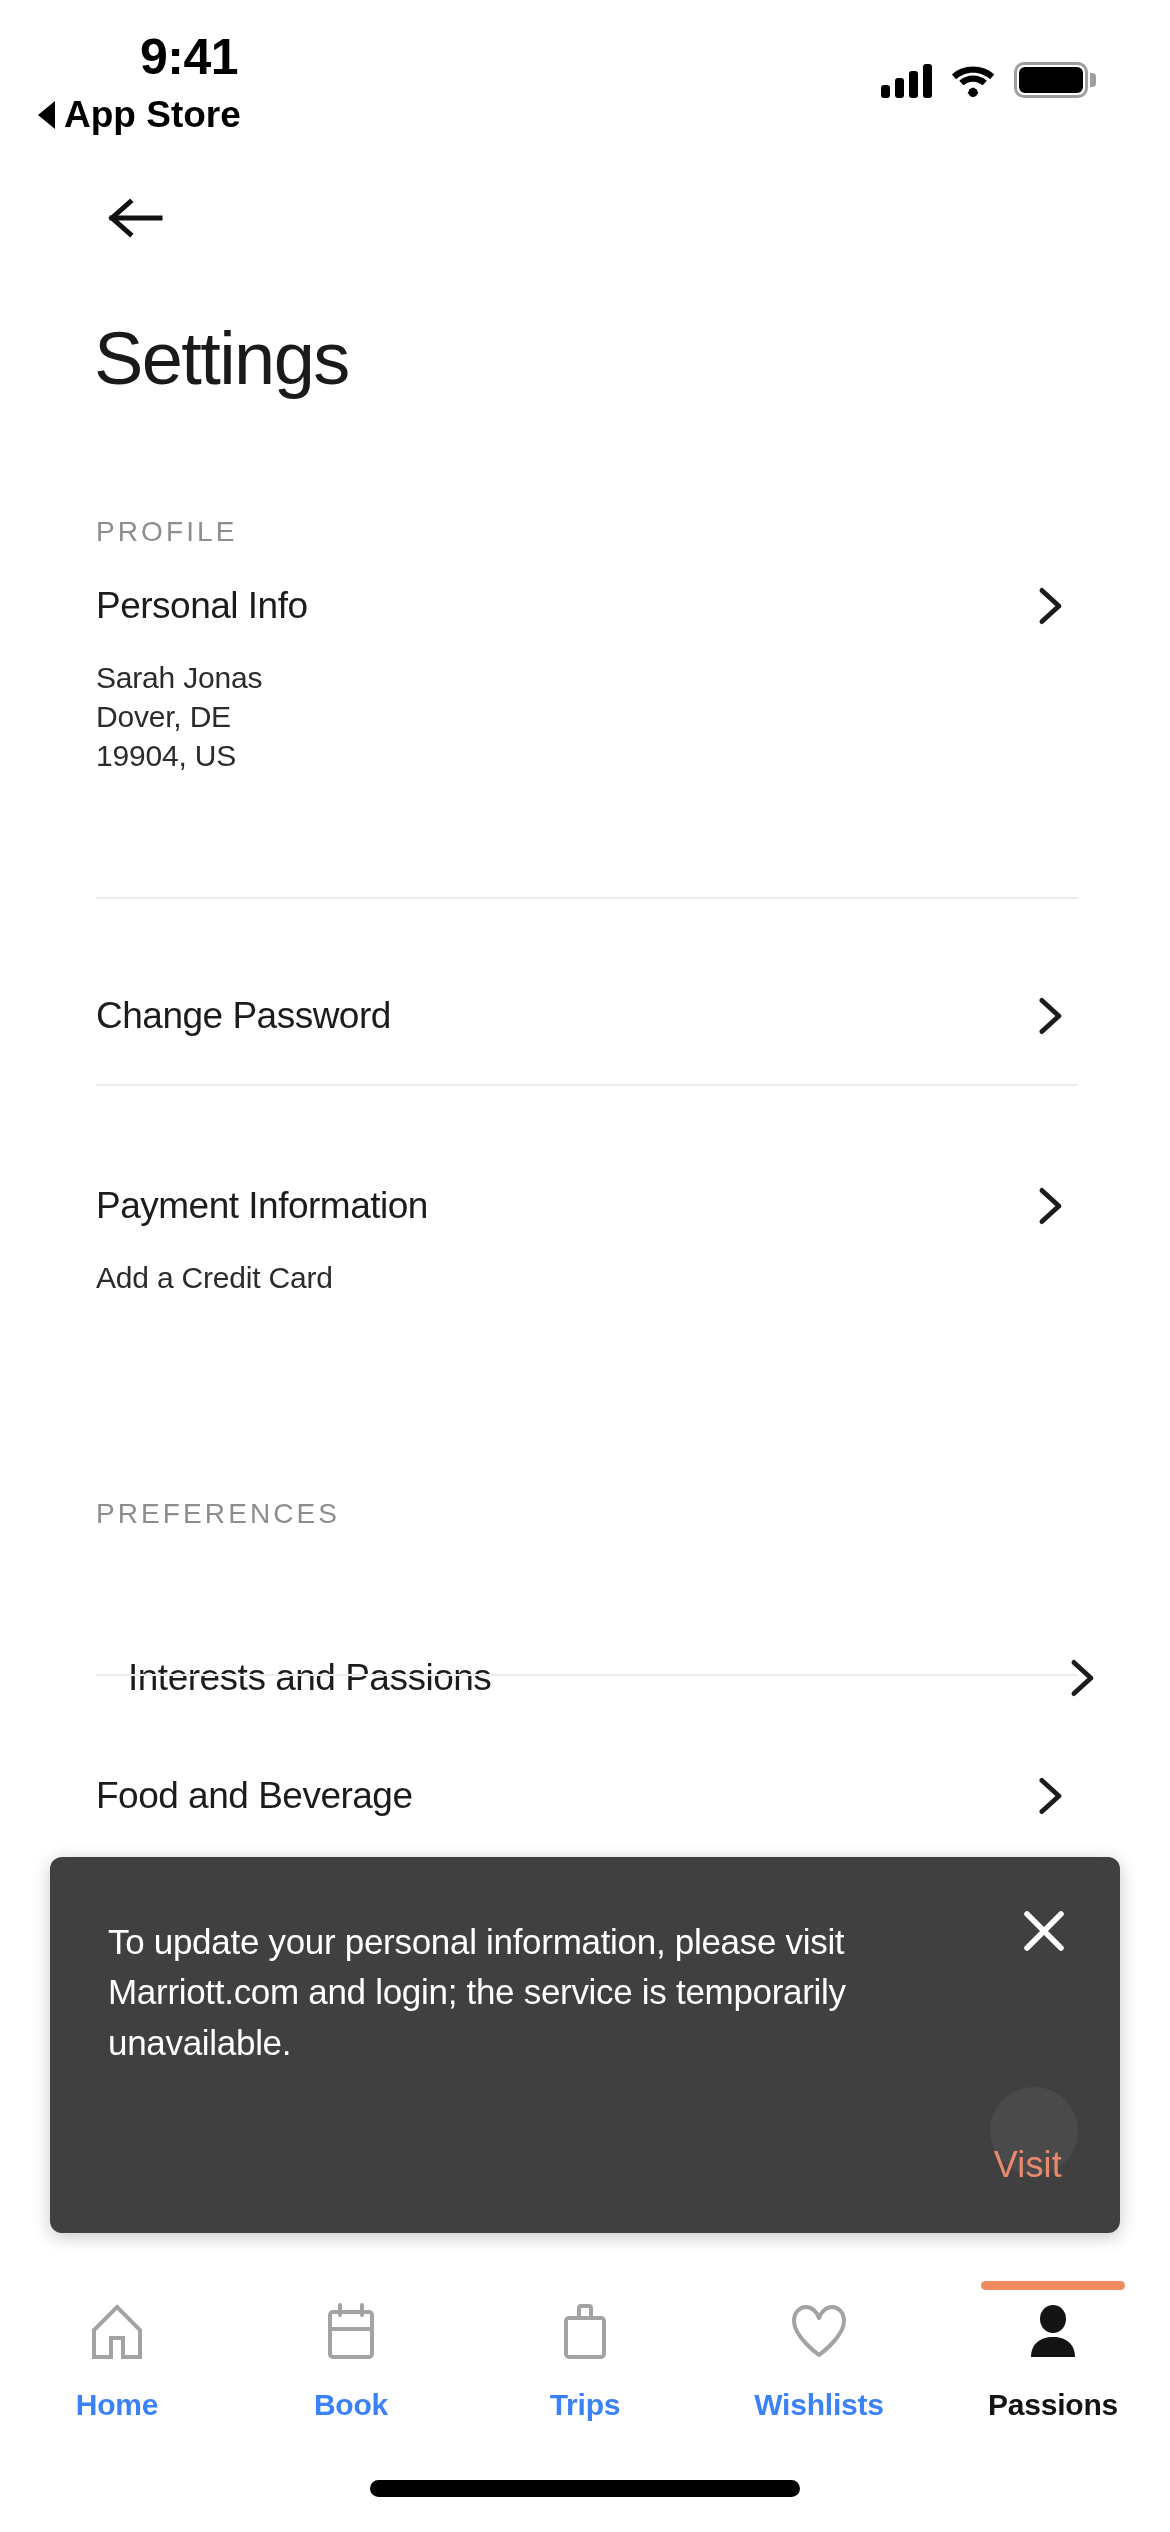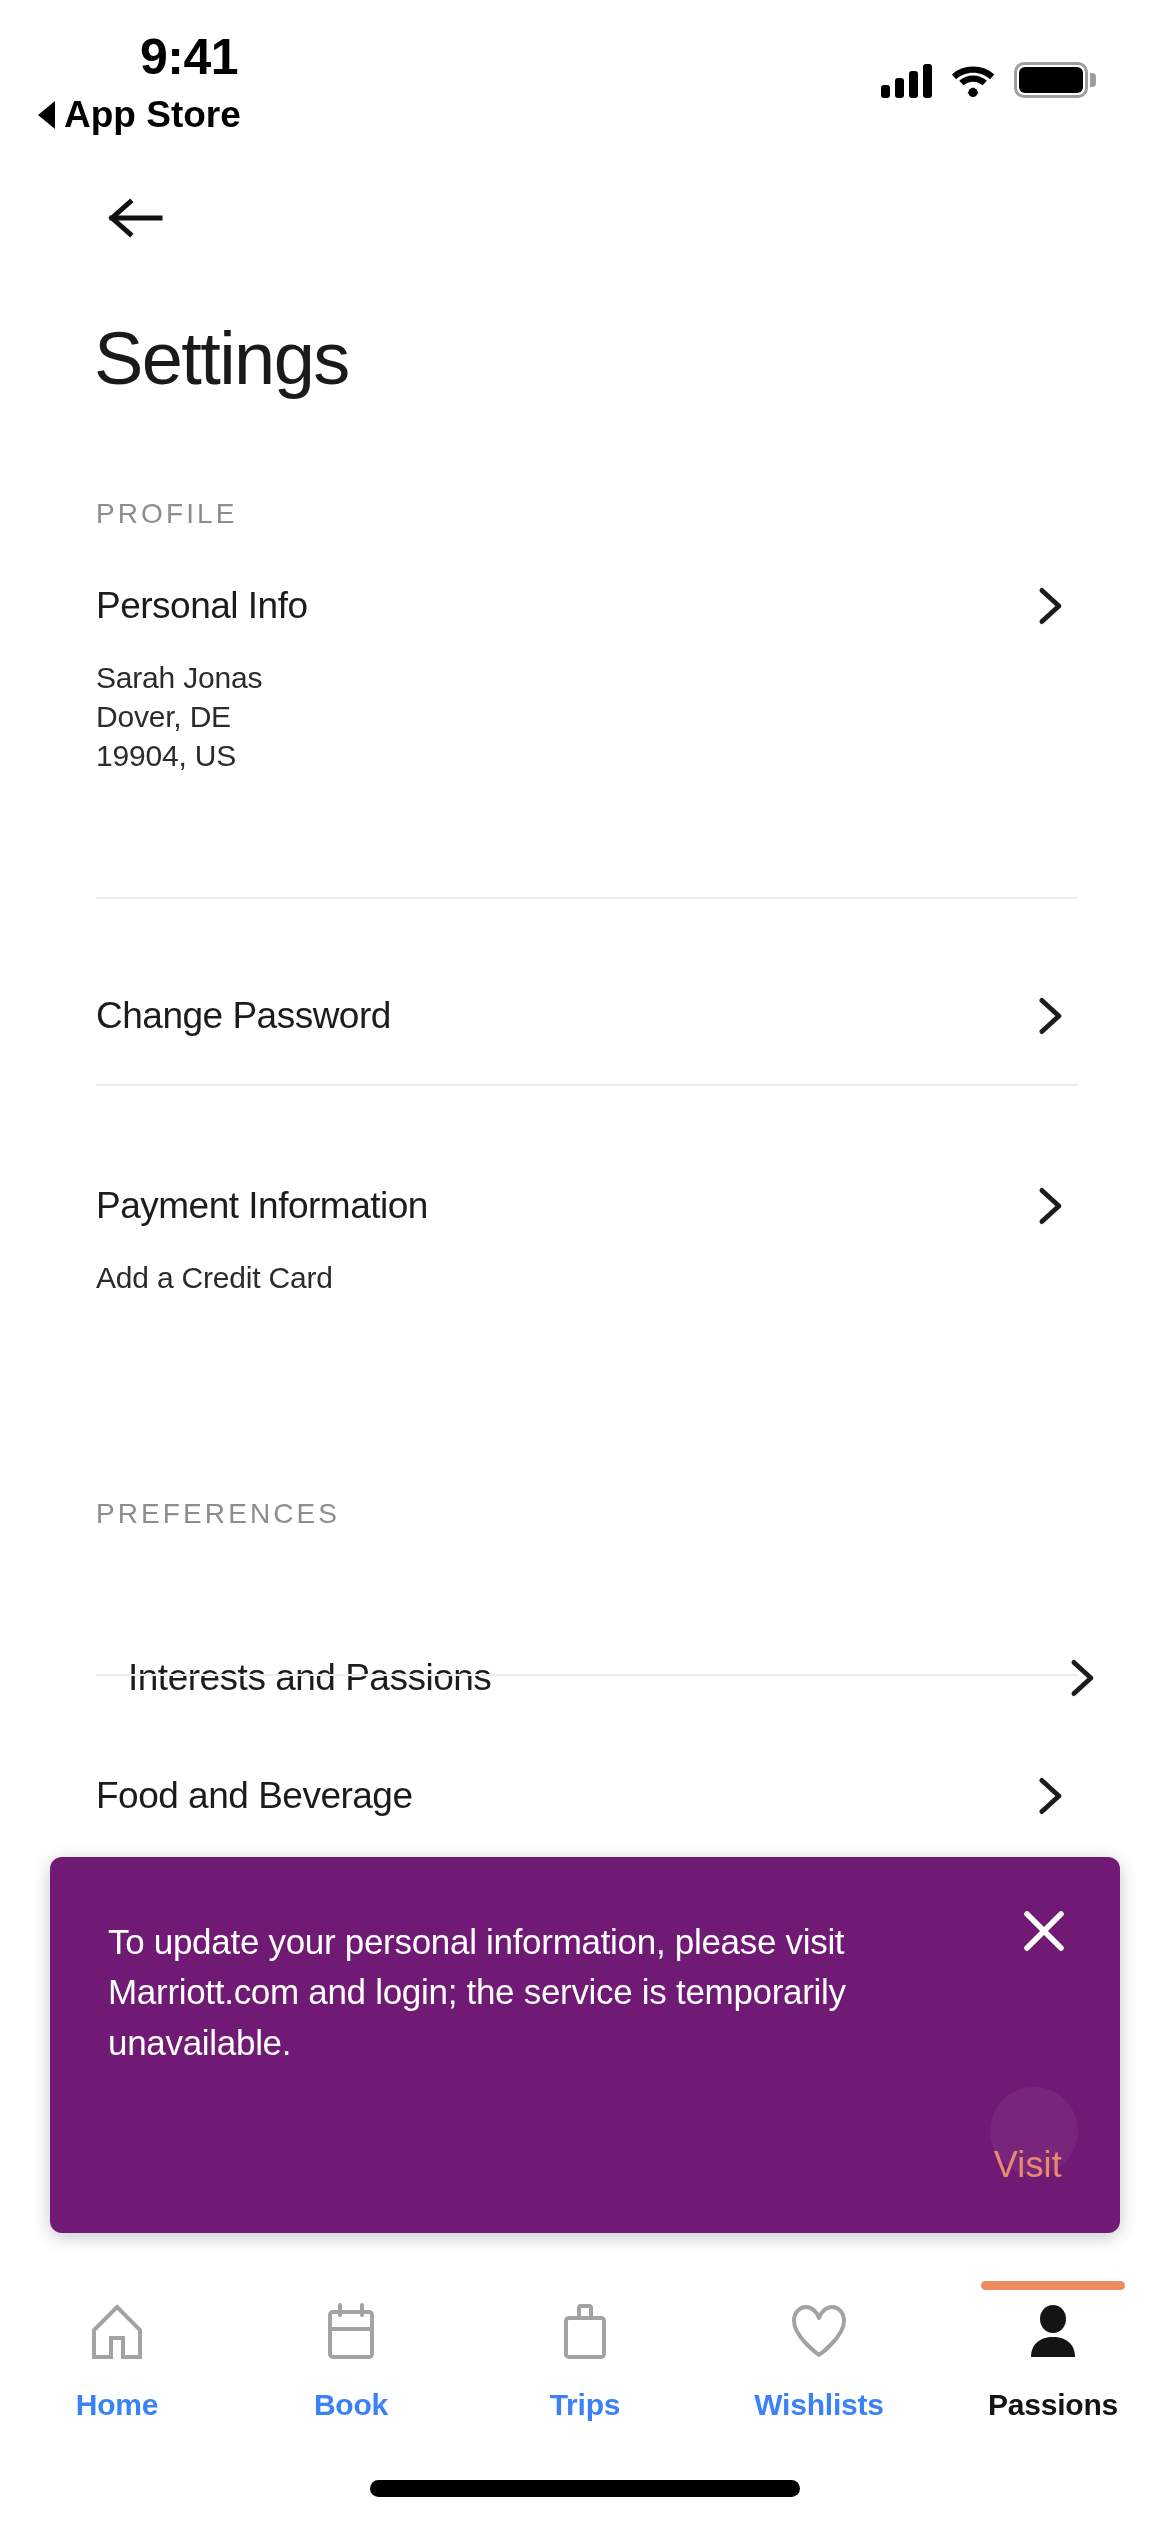"PROFILE" div.section-label { top: 498px -> 516px }
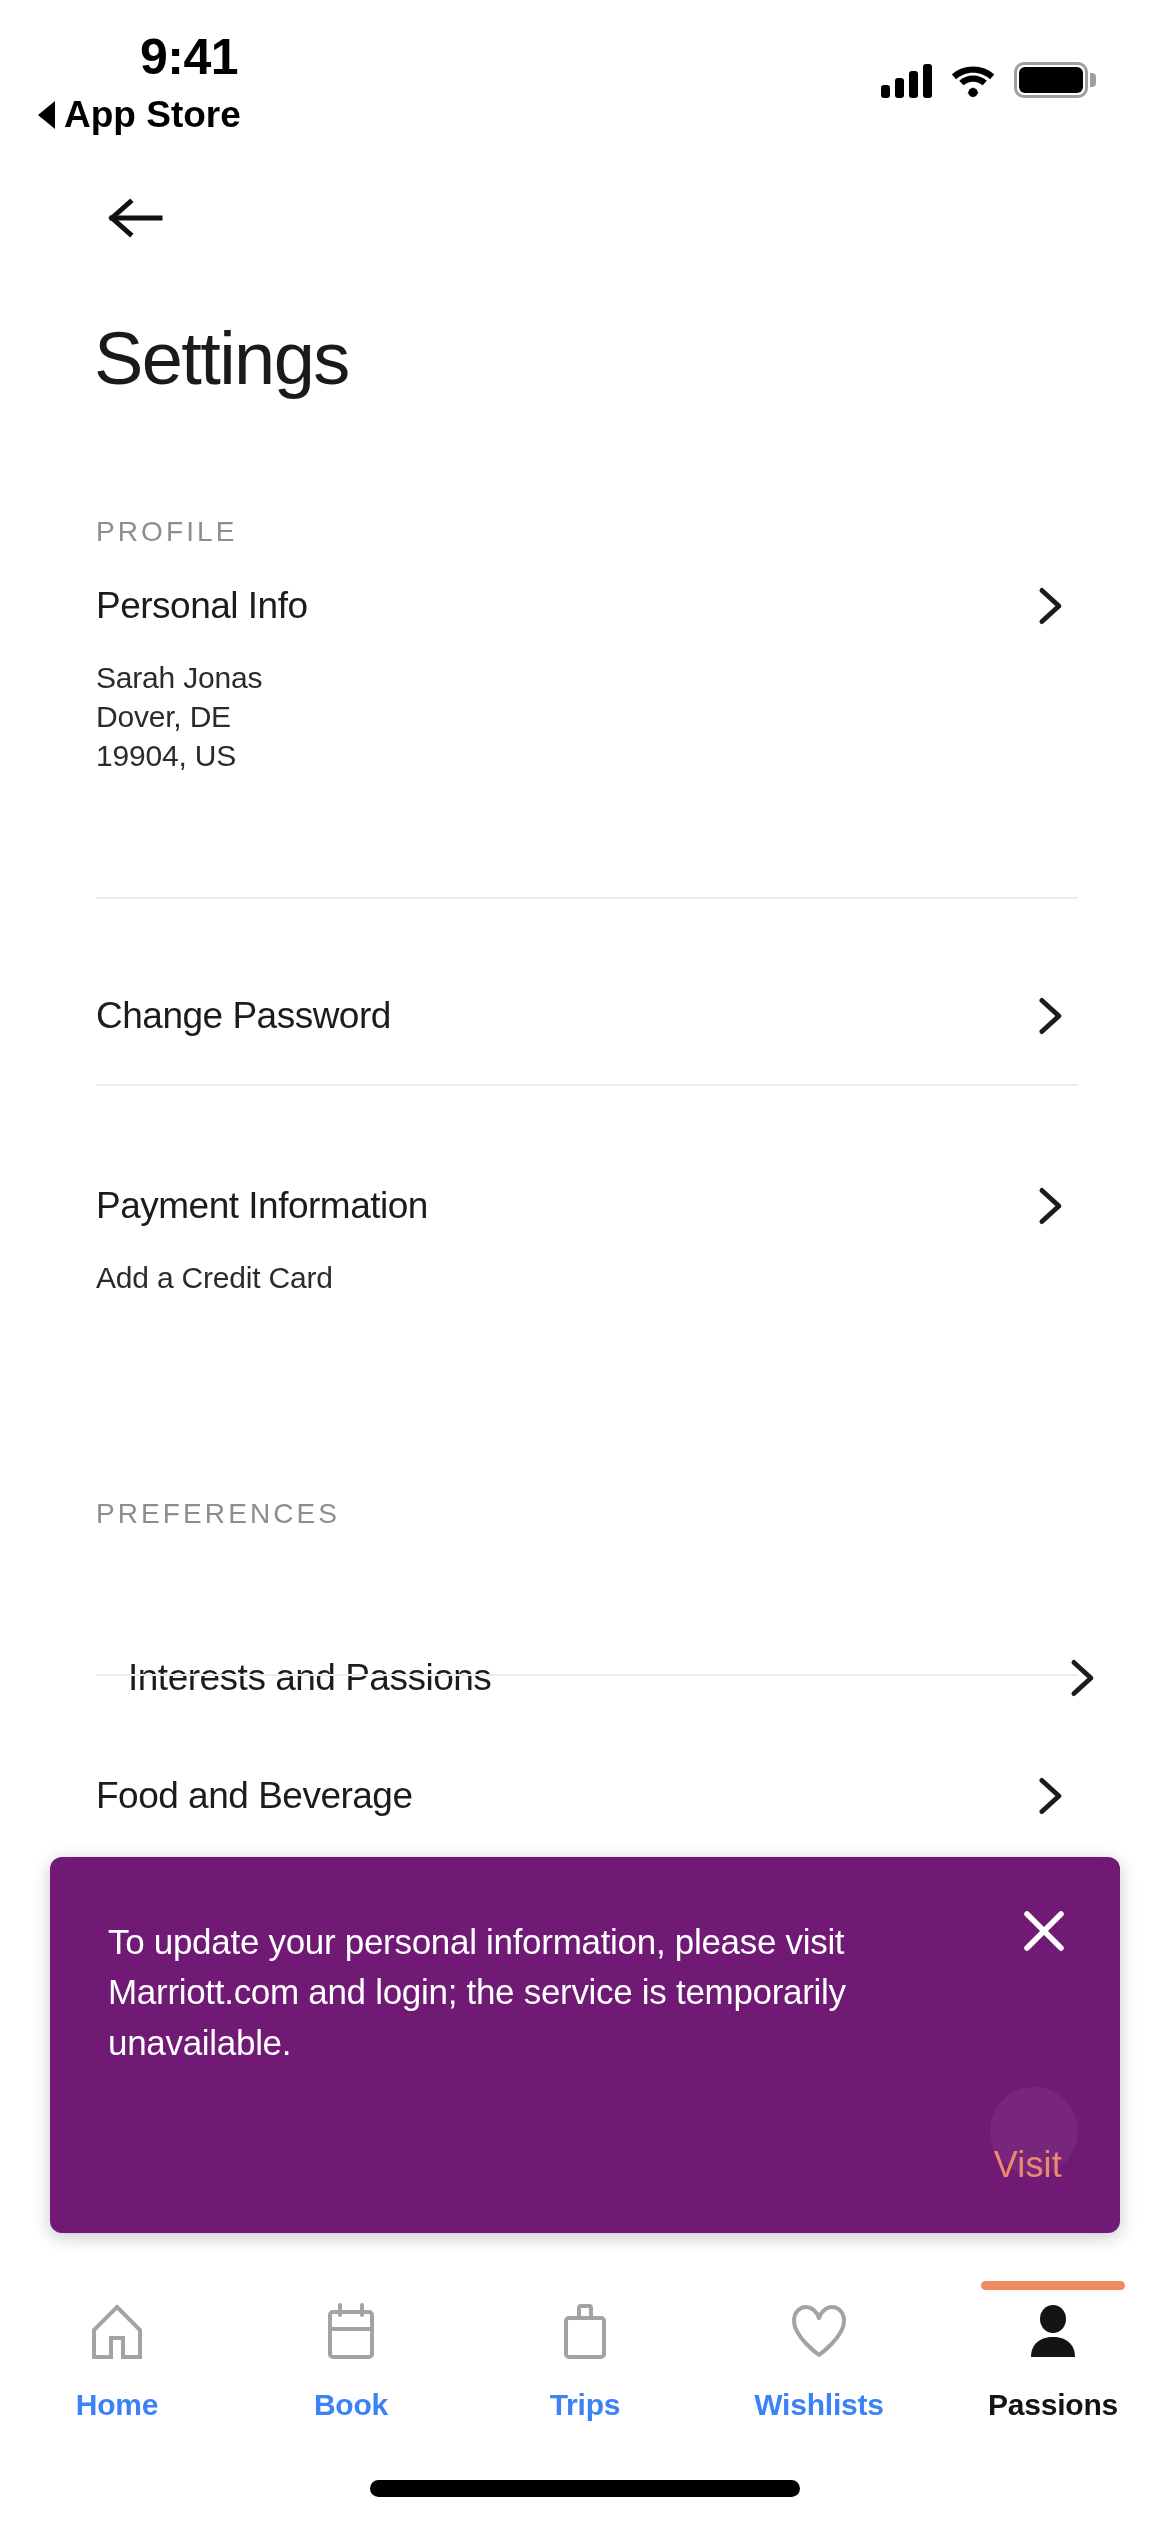"To update your personal information," .toast { background: #701a75 -> #404040 }
